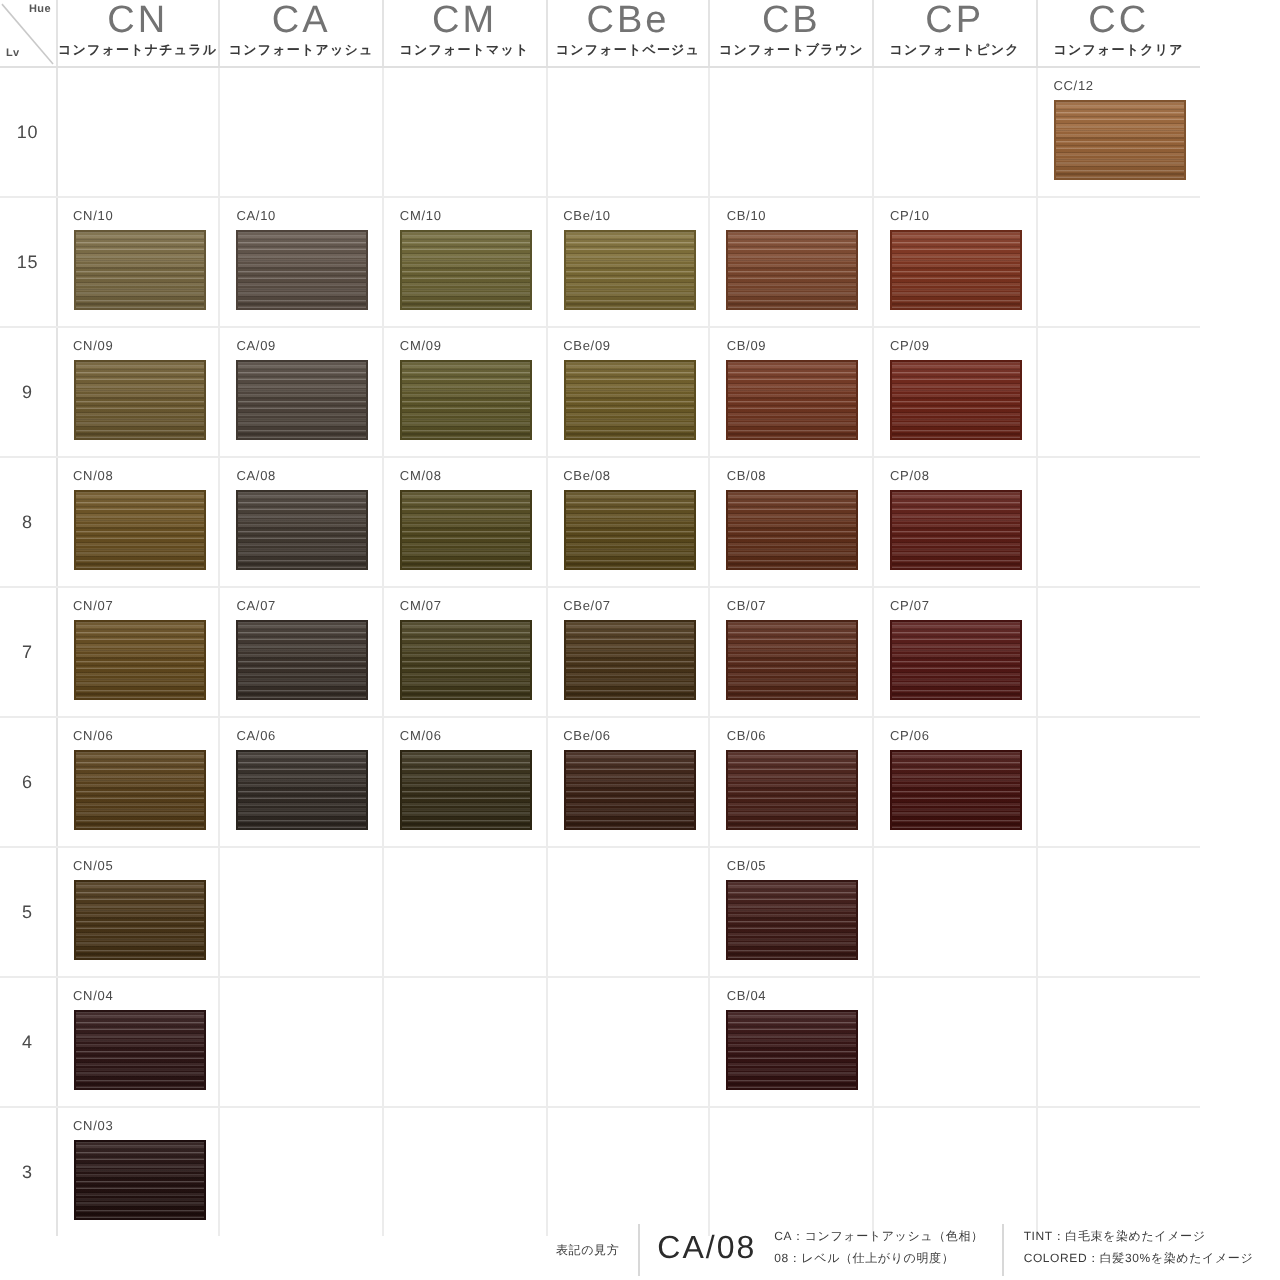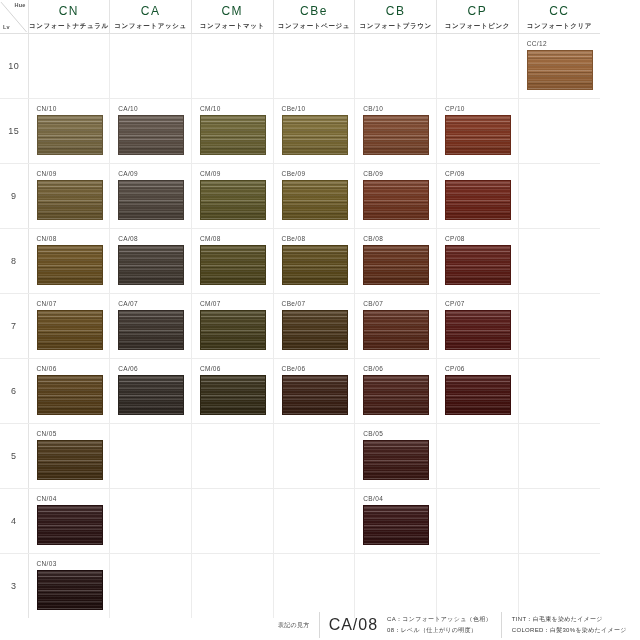"CN" .hue-code { color: #14532d -> #737373; font-size: 12px -> 19px }
